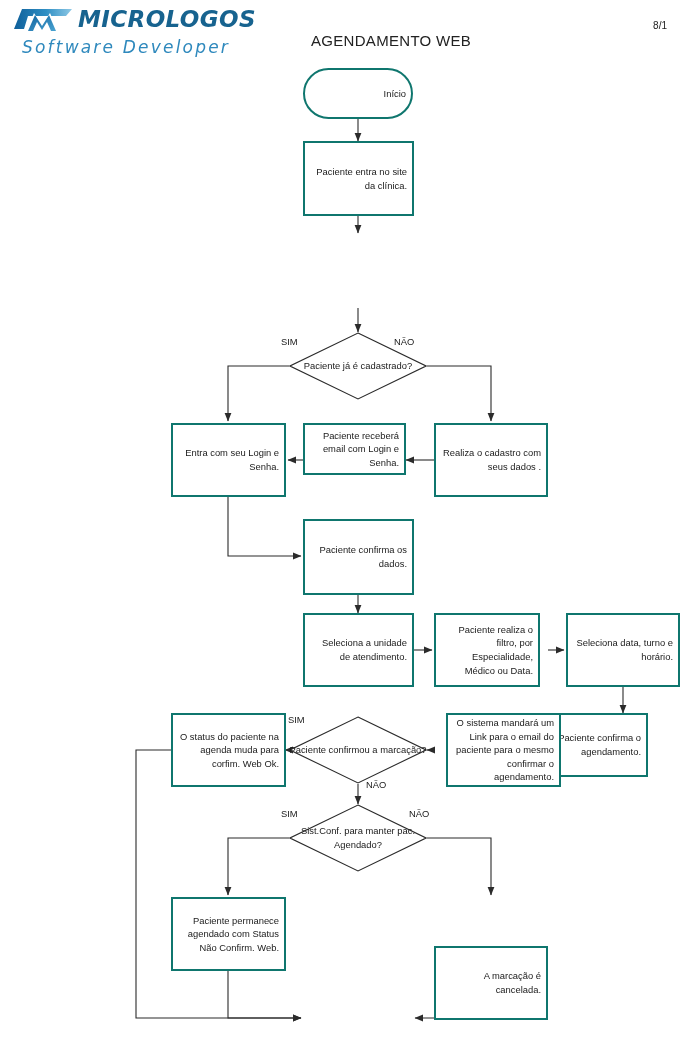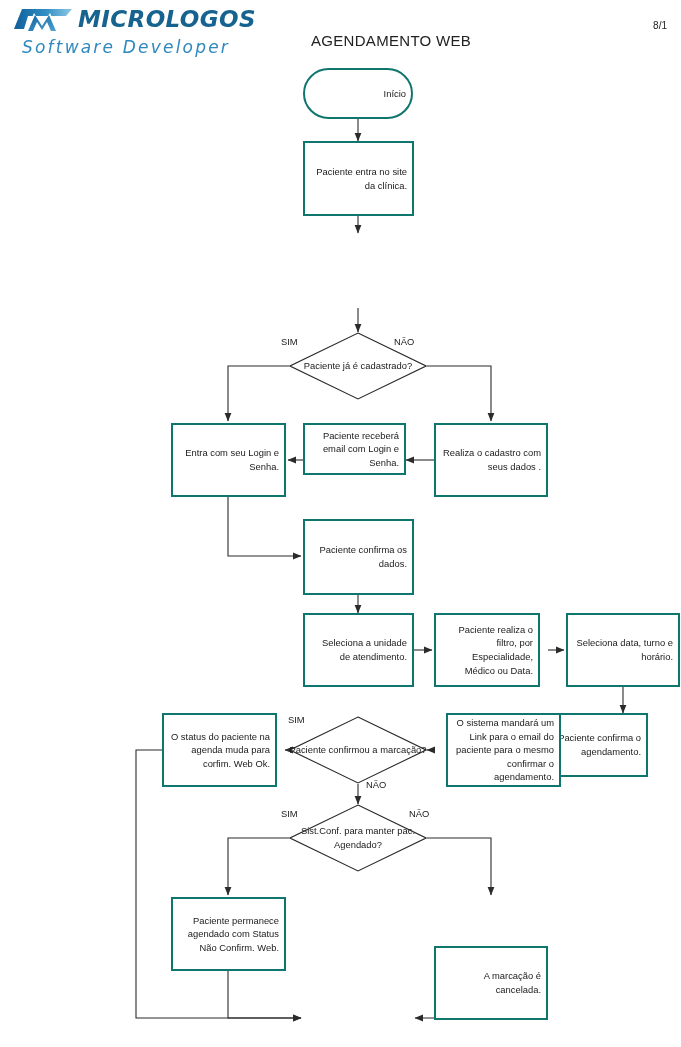"O status do paciente na" div.node { left: 162px -> 171px }
